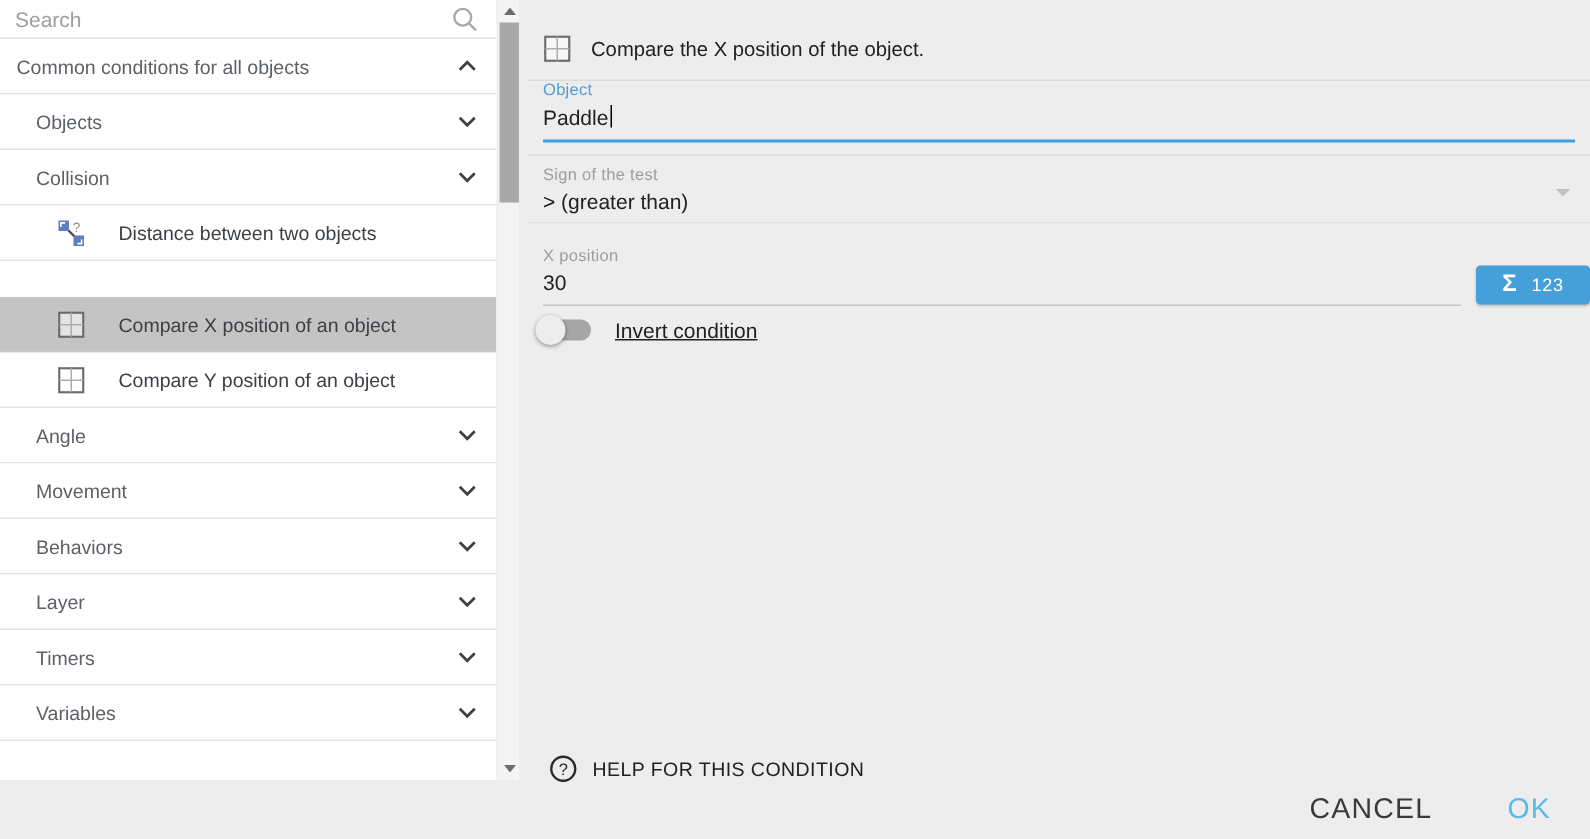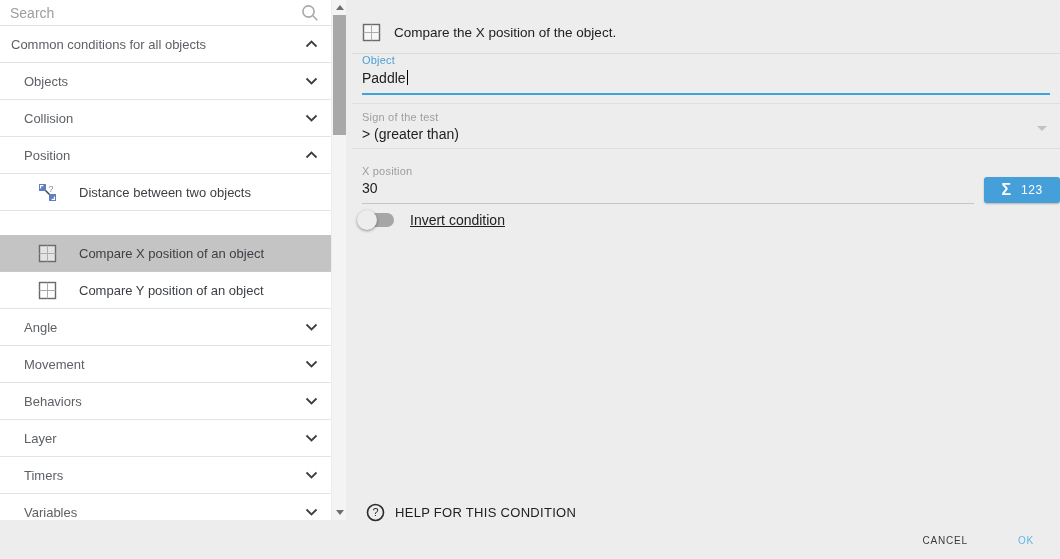"Position" div.row { html: <div> <span>Position</span> <span> <svg> <polyline></polyline> </svg> </span> </div> -> none }
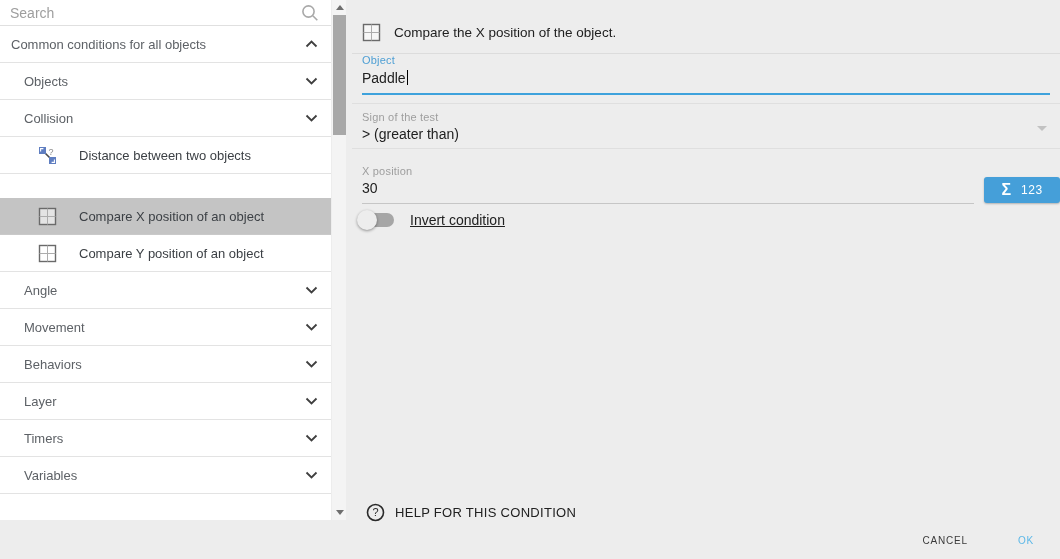"CANCEL" .footer button { font-size: 10px -> 19px }
